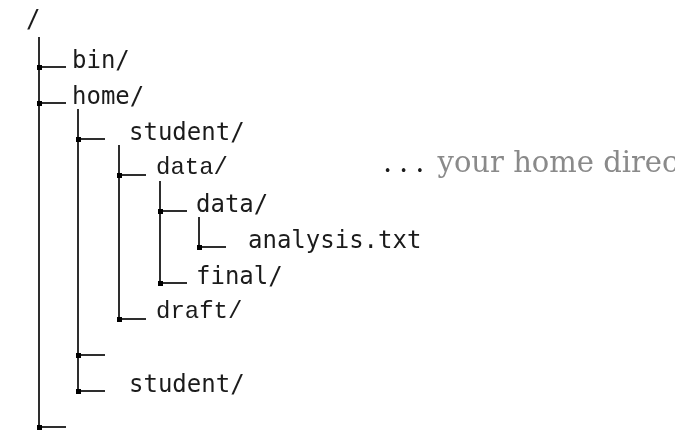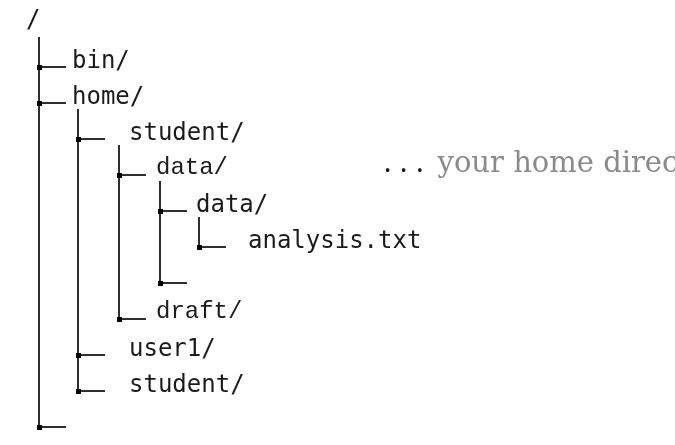"final/" div.node { html: none -> <div>final/</div> }
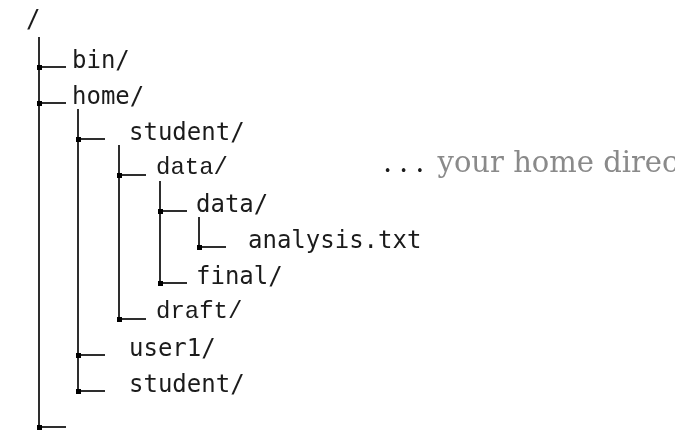"user1/" div.node { html: <div>user1/</div> -> none }
